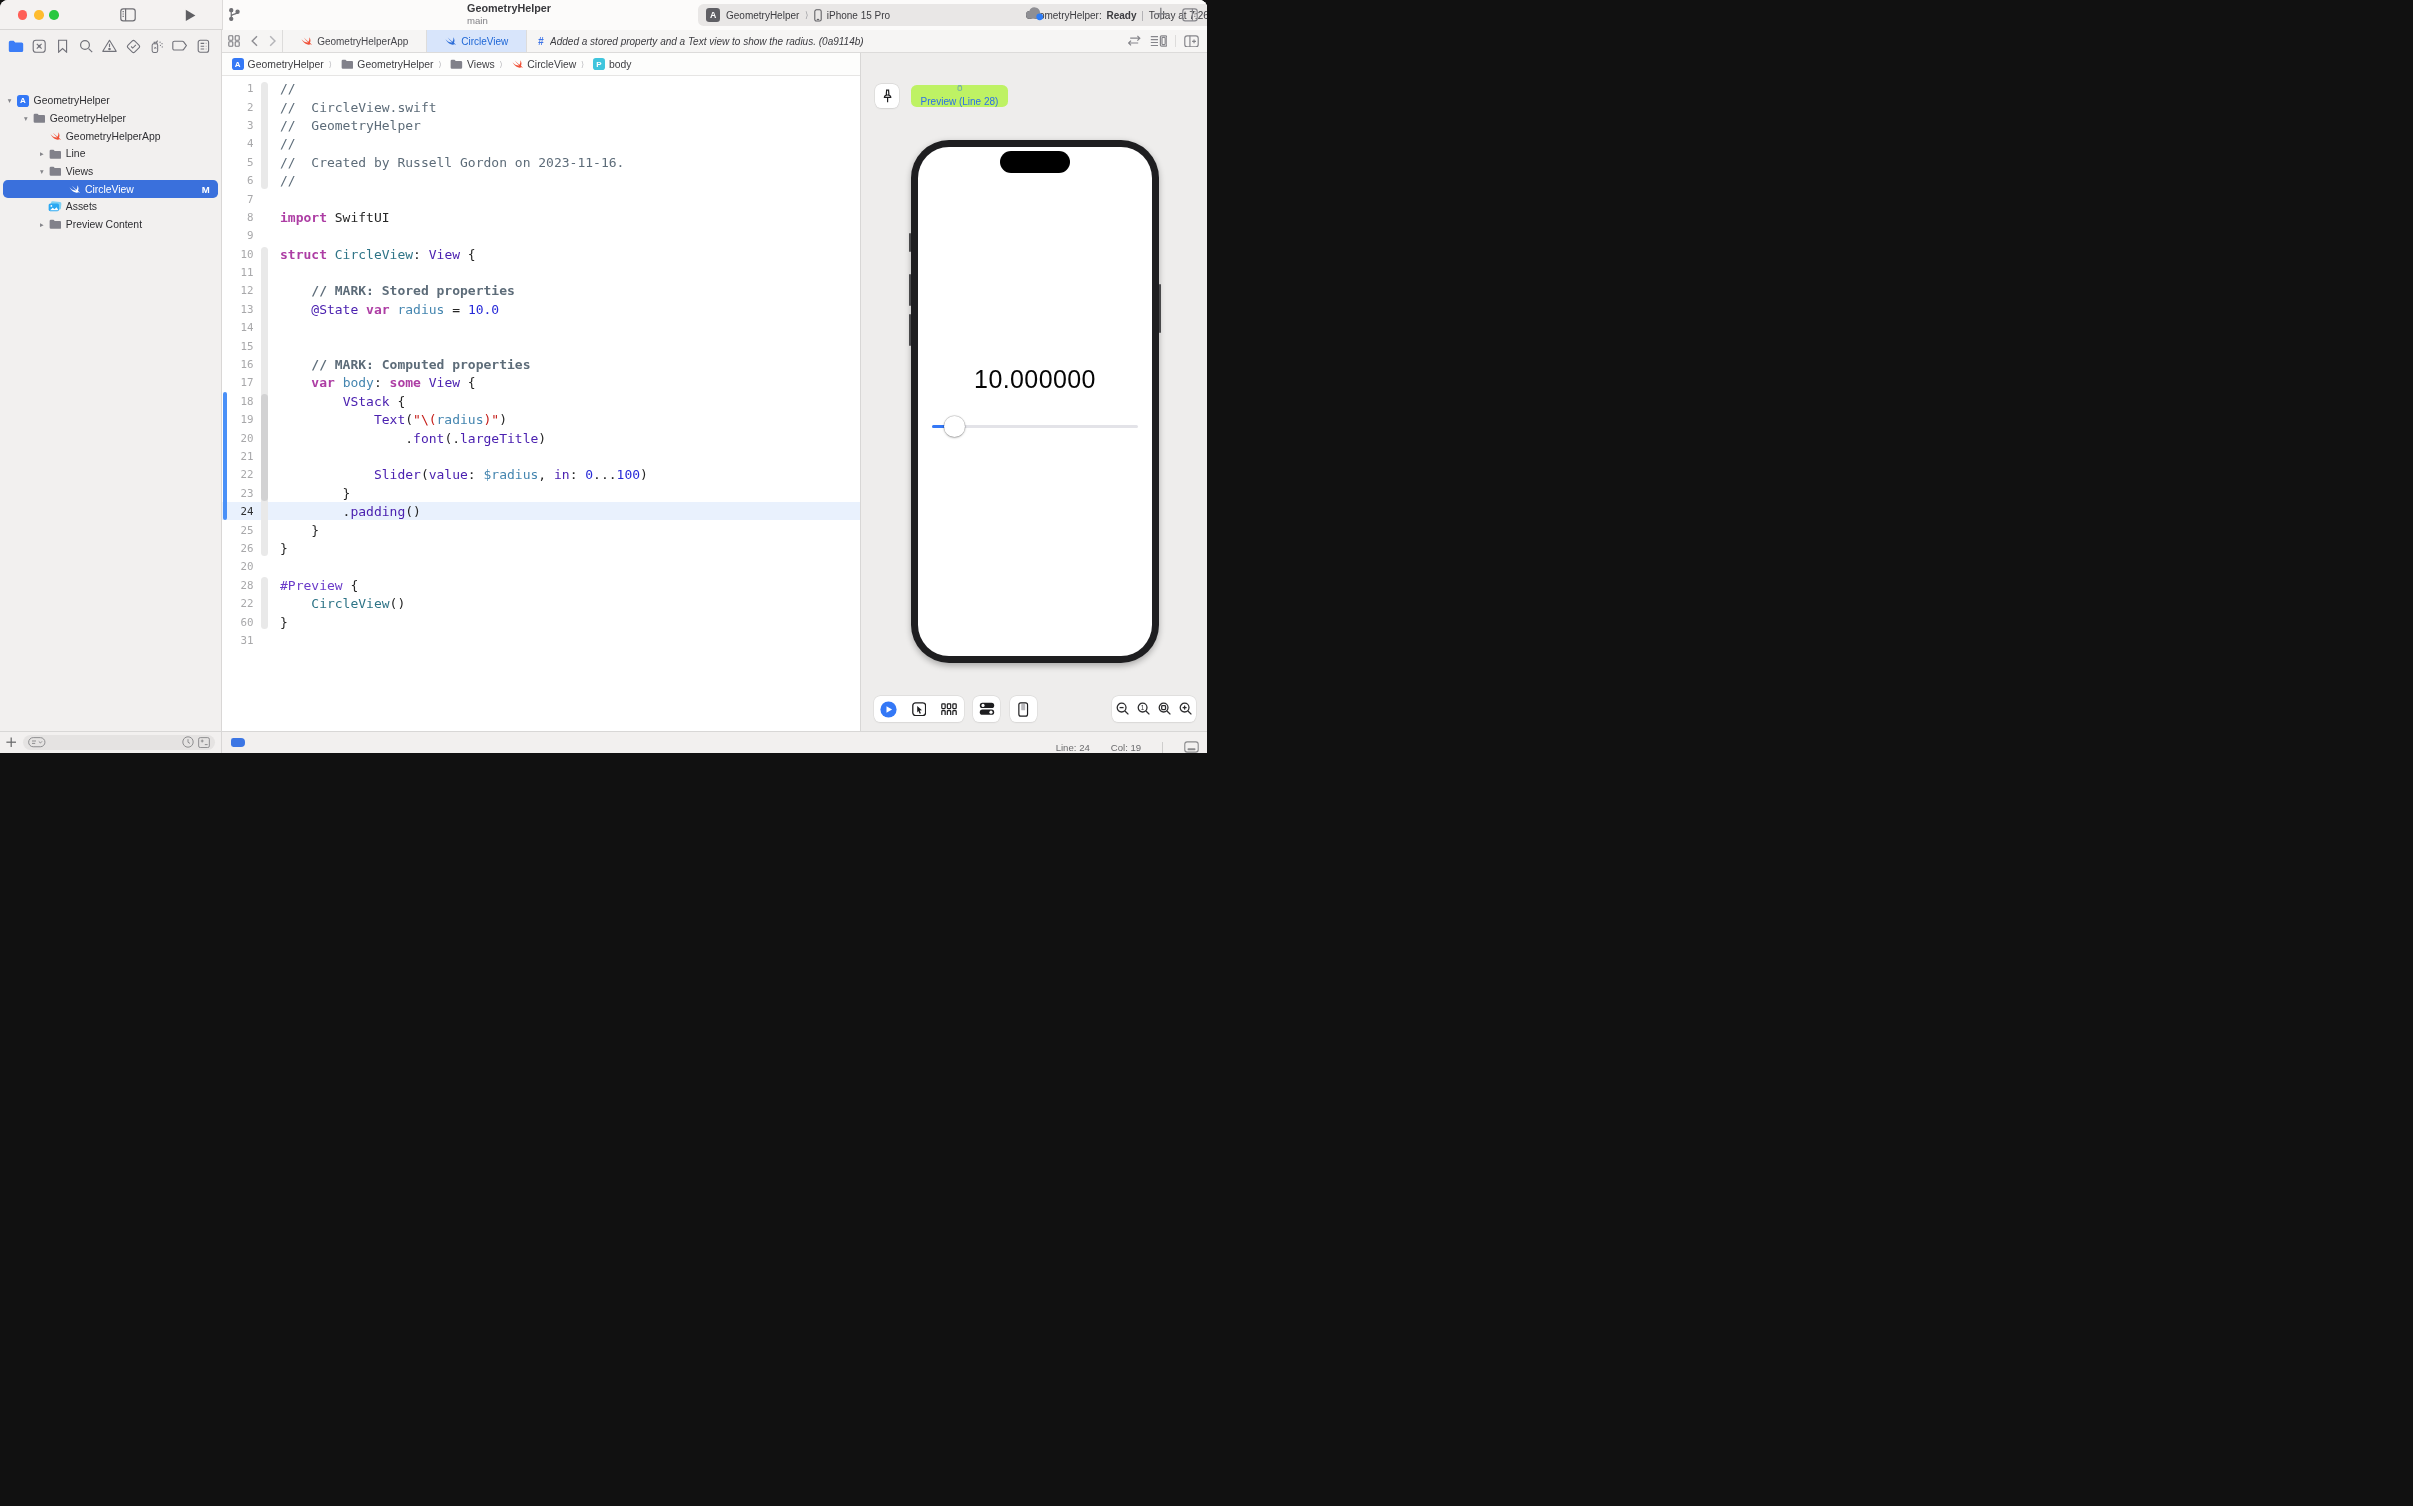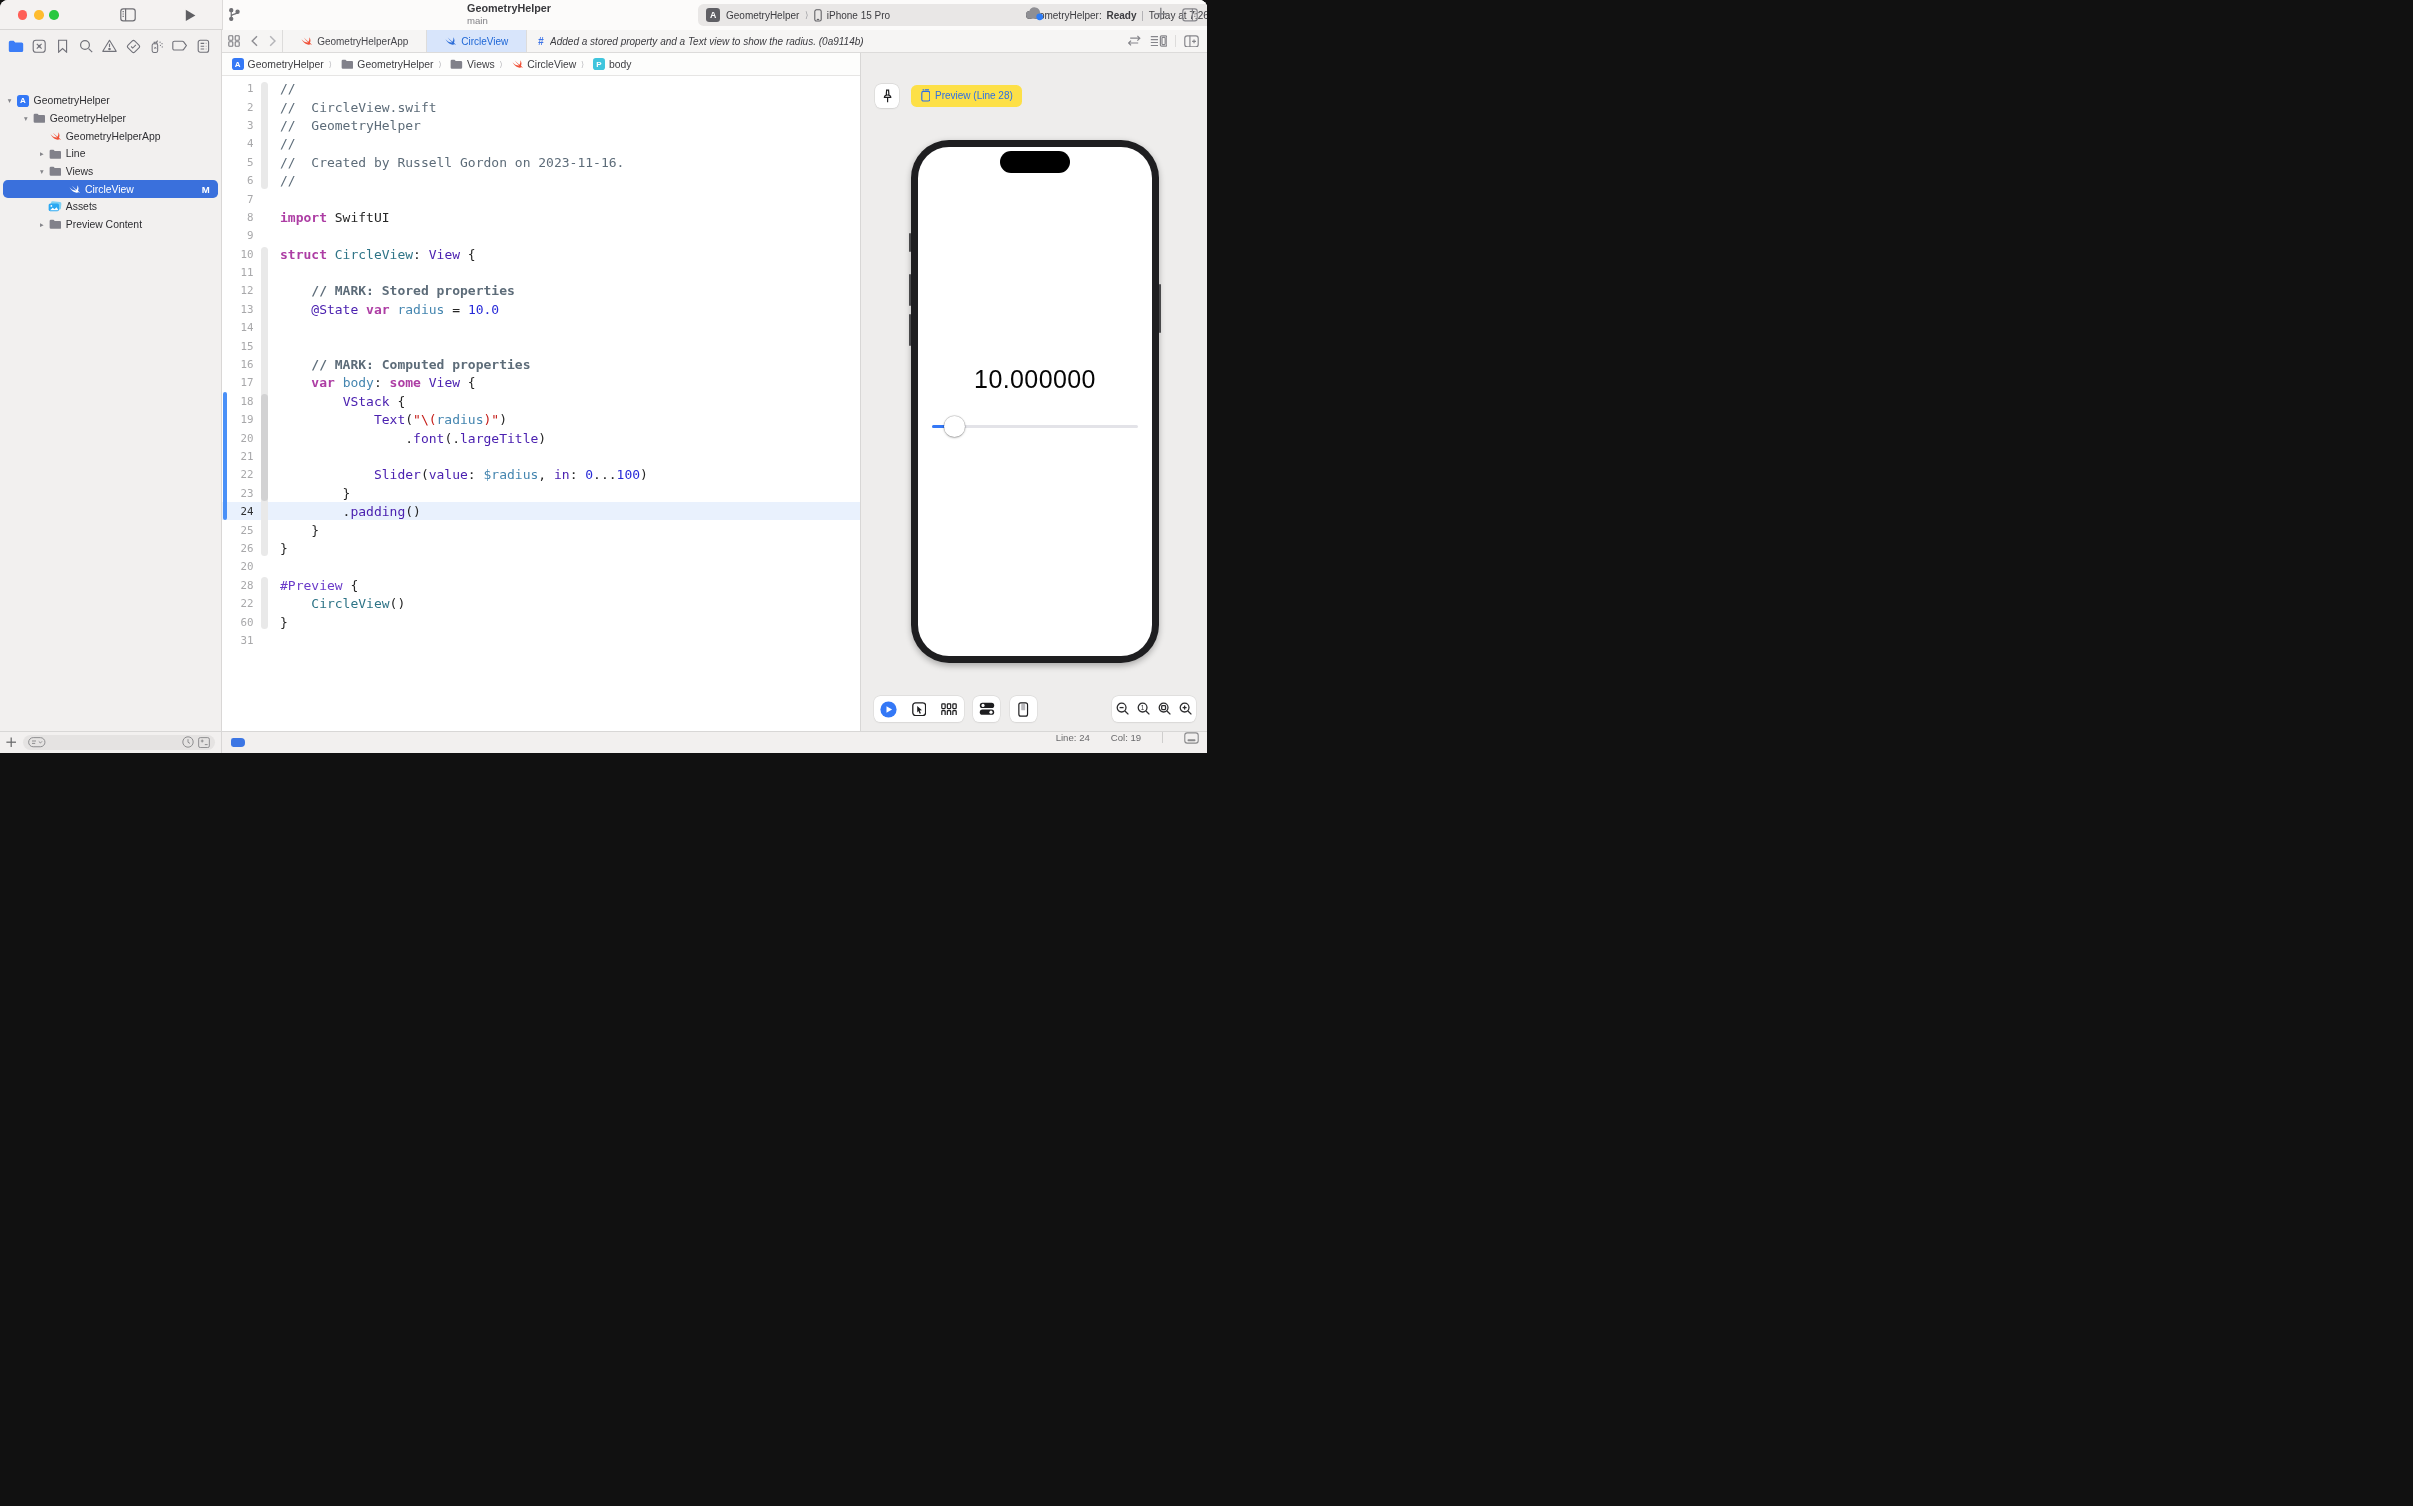"Preview (Line 28)" .preview-pill { background: #fde047 -> #bef264; flex-direction: none -> column }
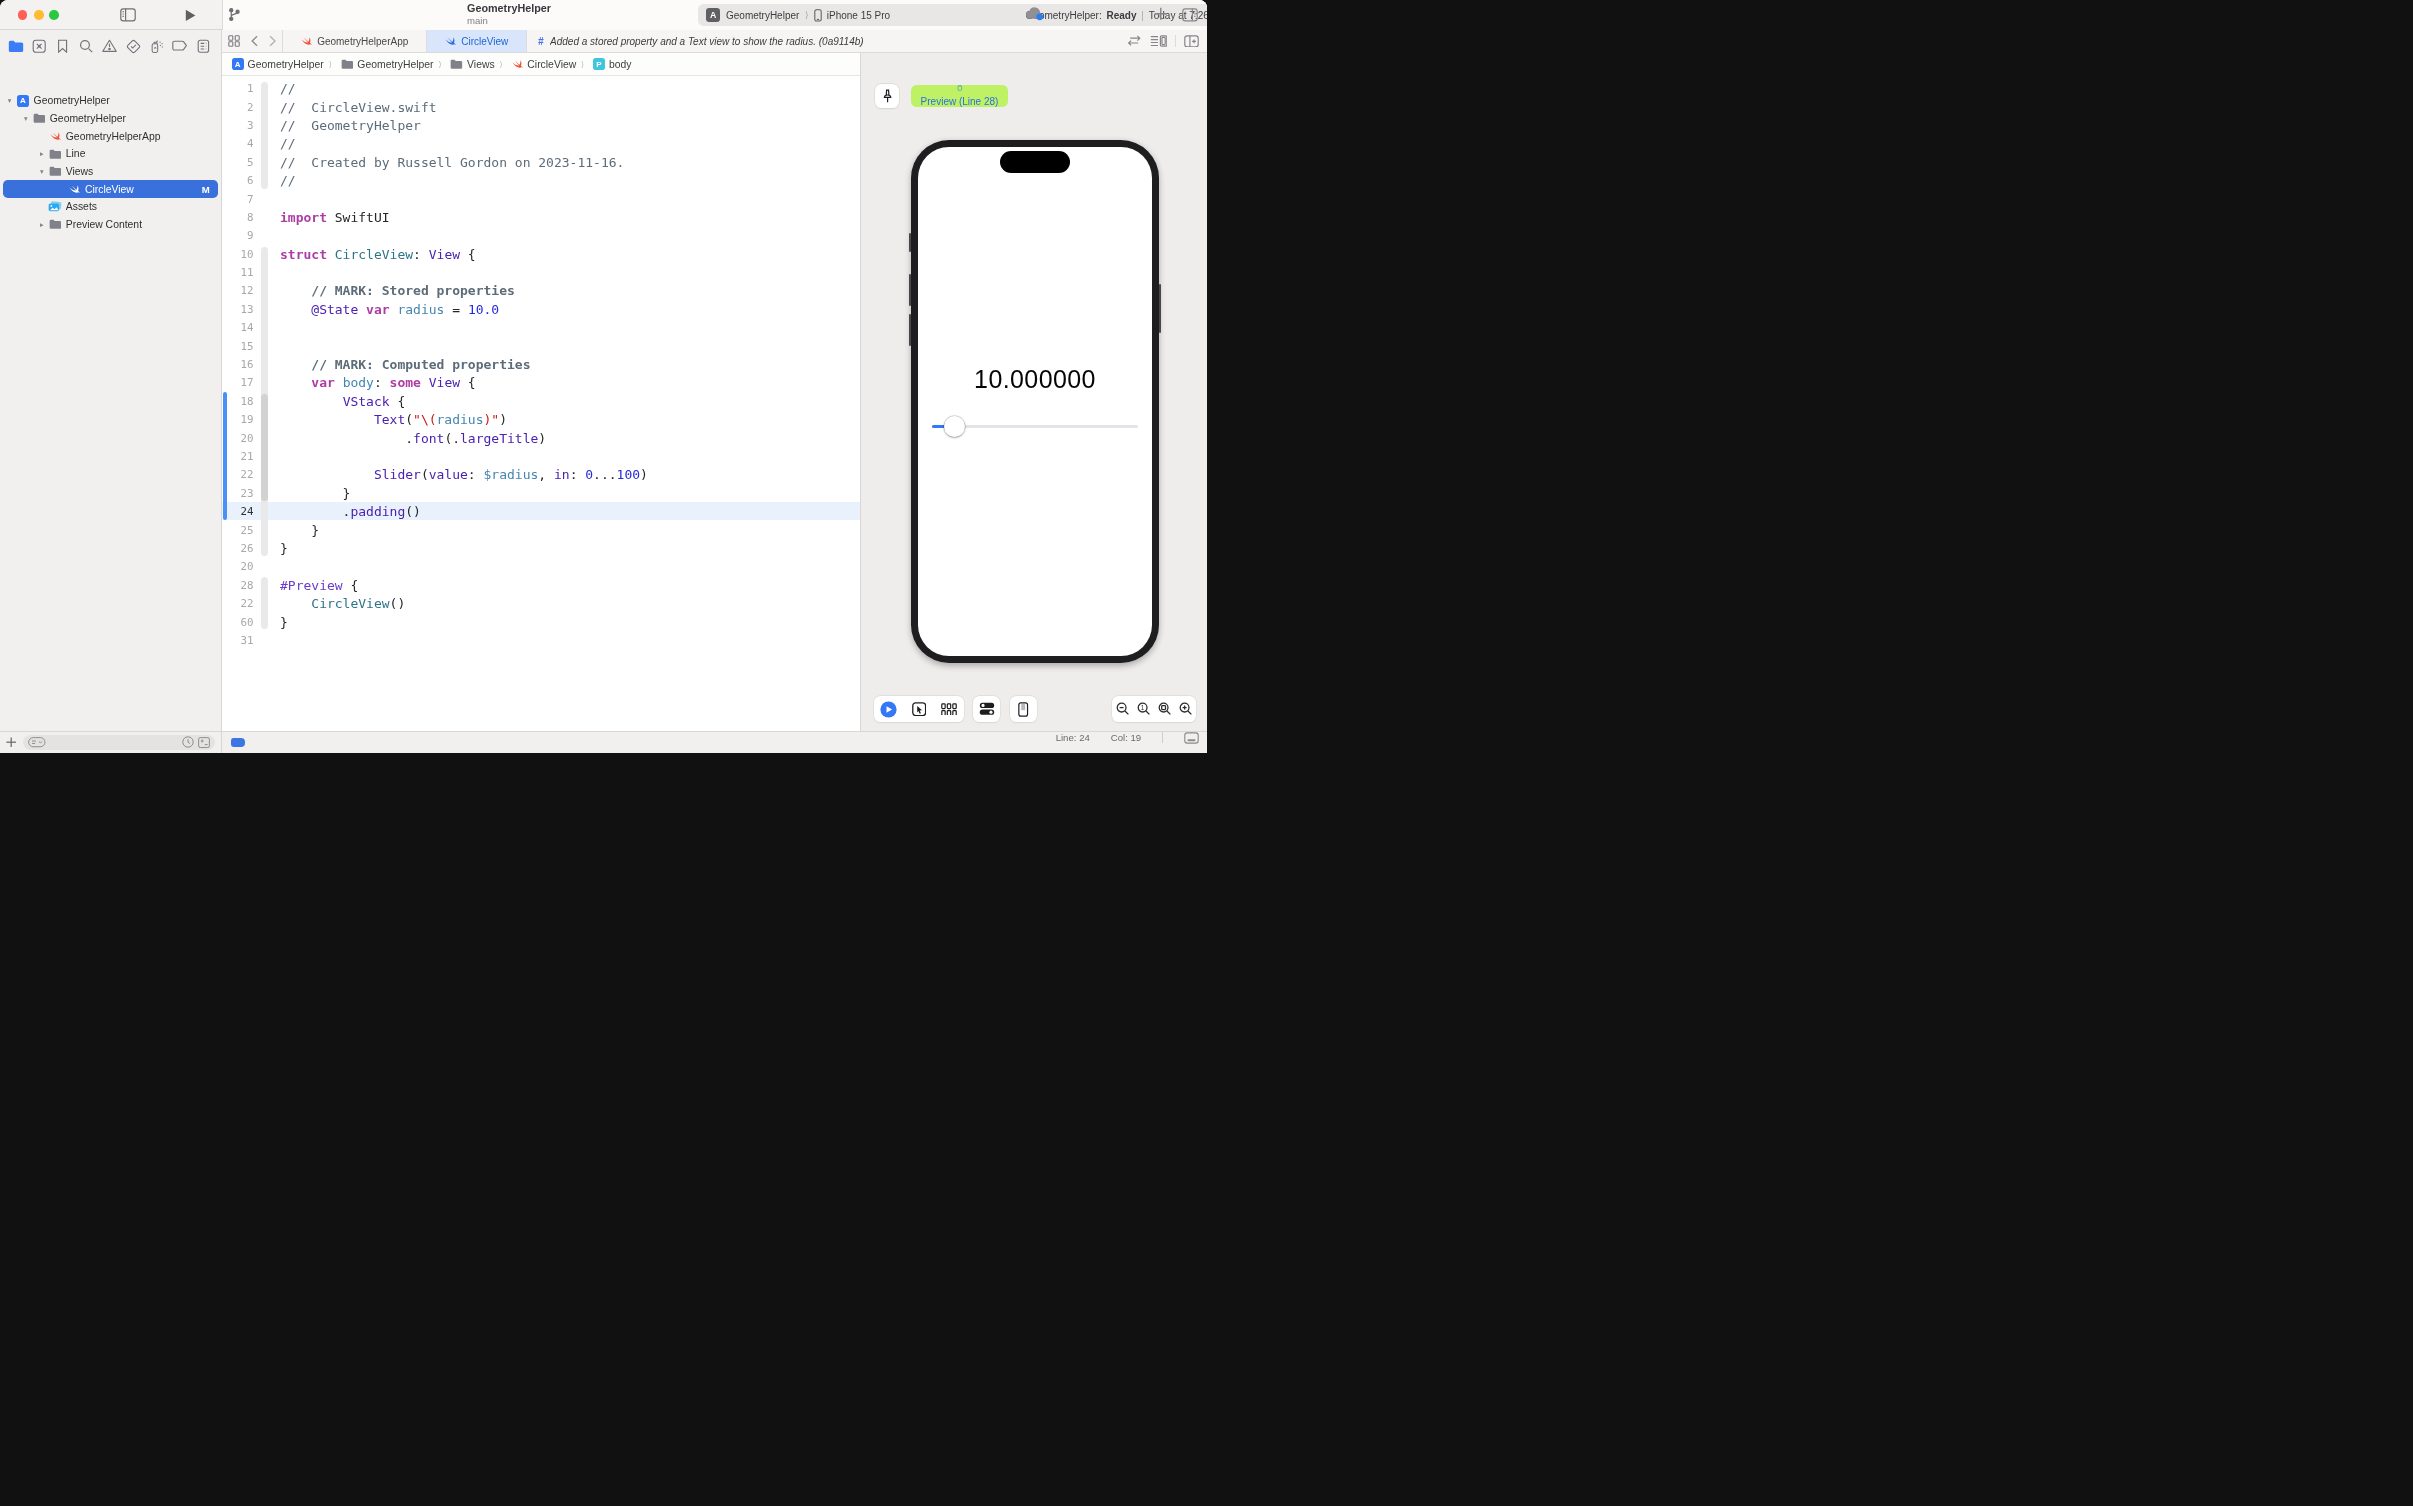"Line: 24" .statusbar .right { align-items: flex-start -> flex-end }
